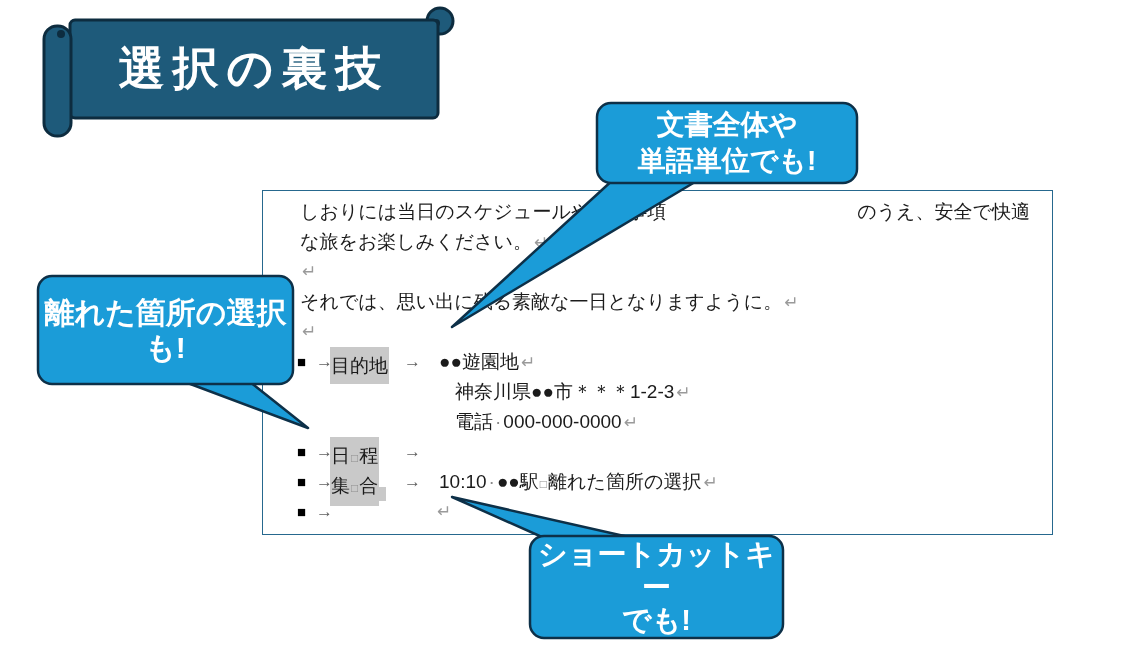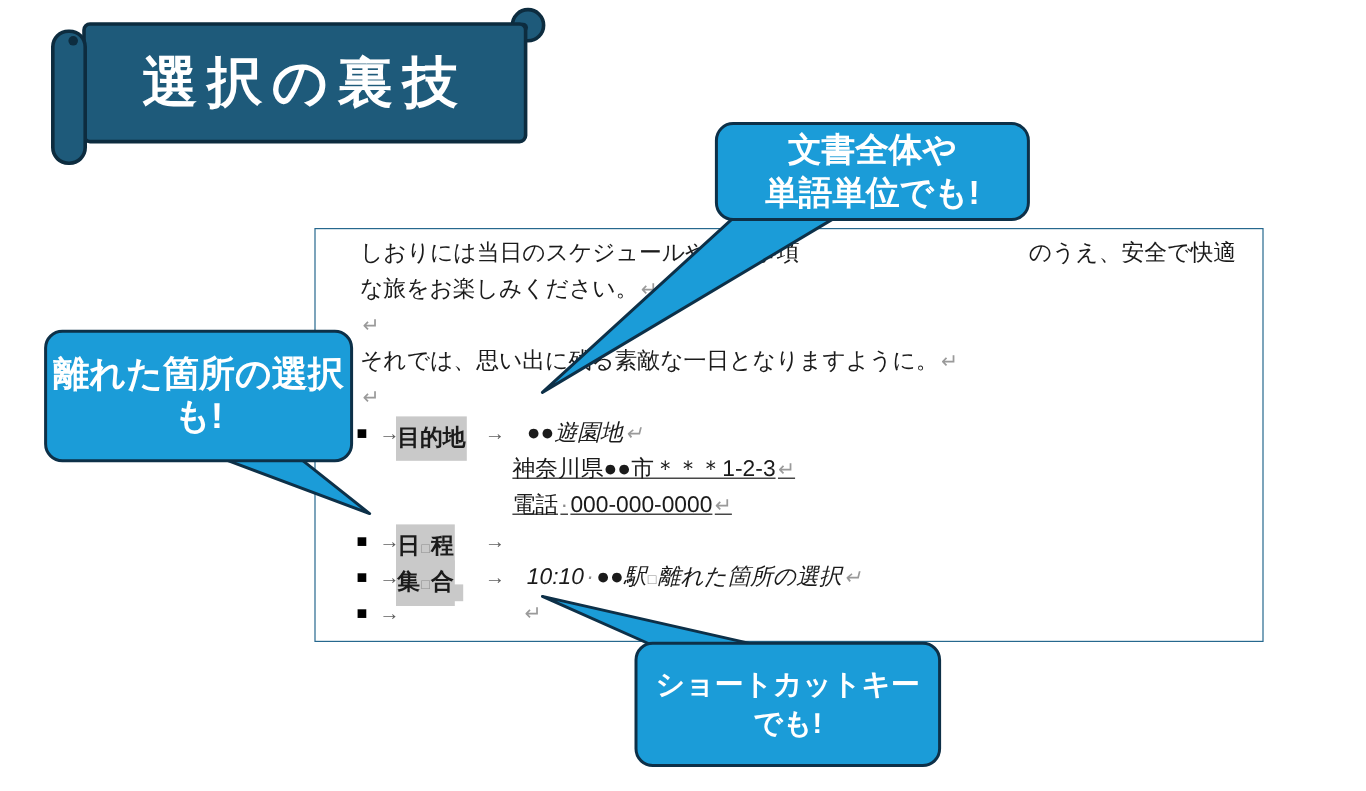"目的地" .b-label { font-weight: bold -> normal }
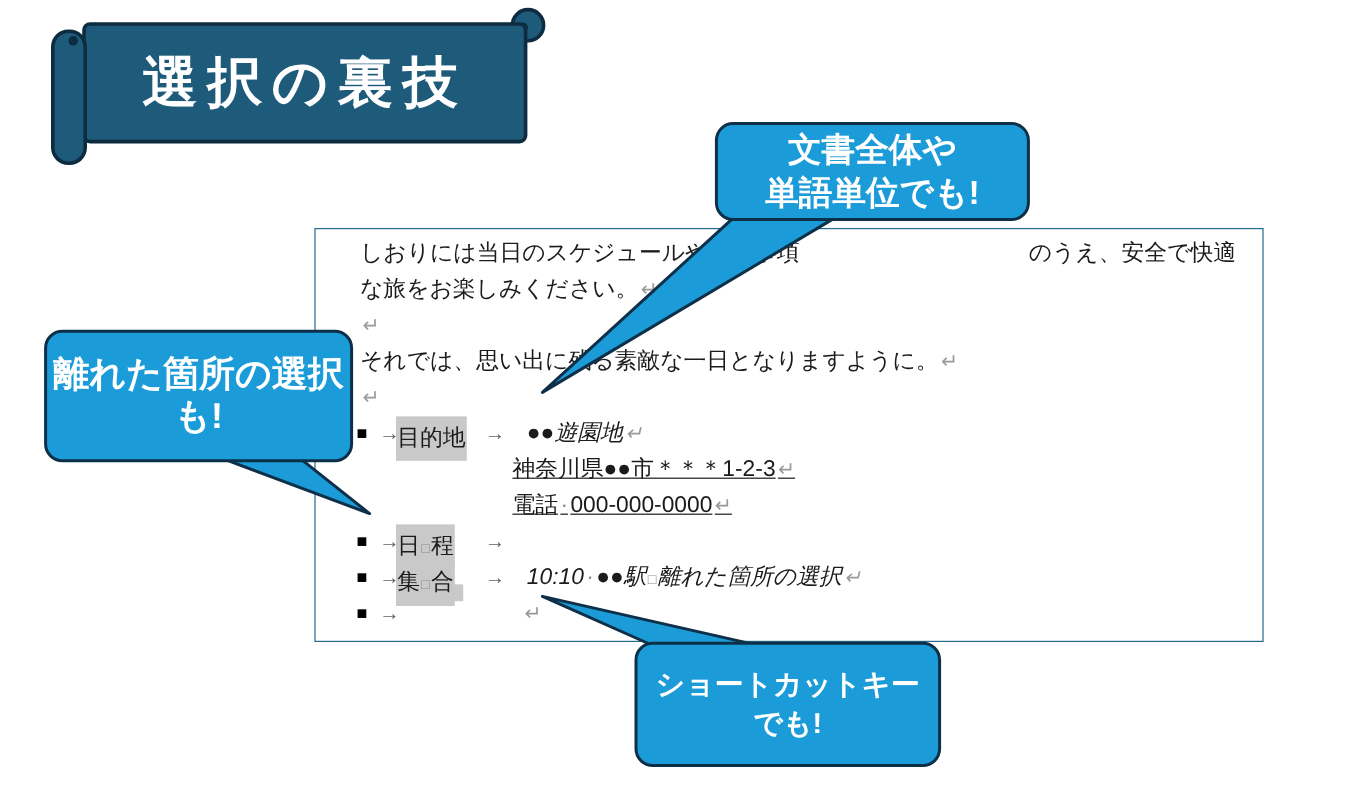"●●遊園地↵" .b-value { font-style: italic -> none }
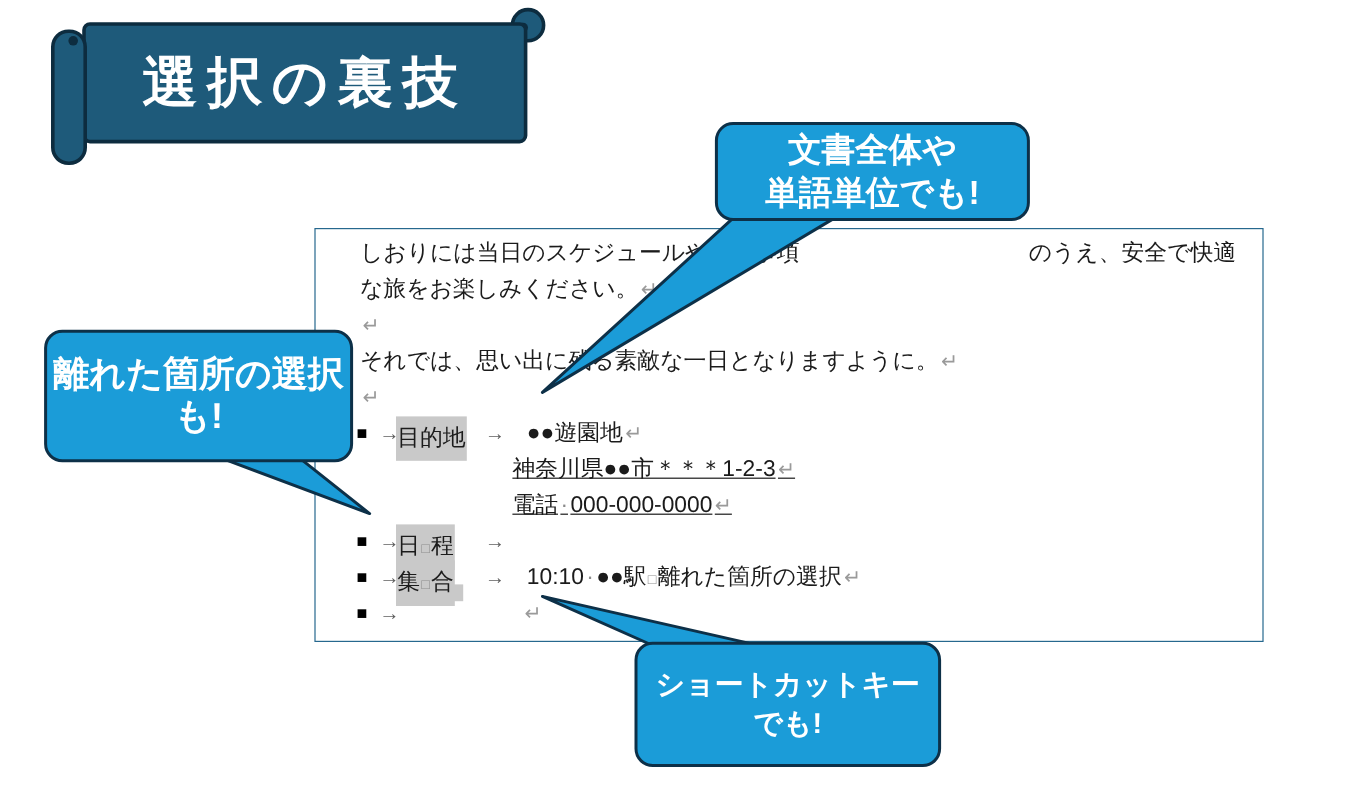"神奈川県●●市＊＊＊1-2-3↵" .at176 { left: 164px -> 192px; text-decoration: underline -> none }
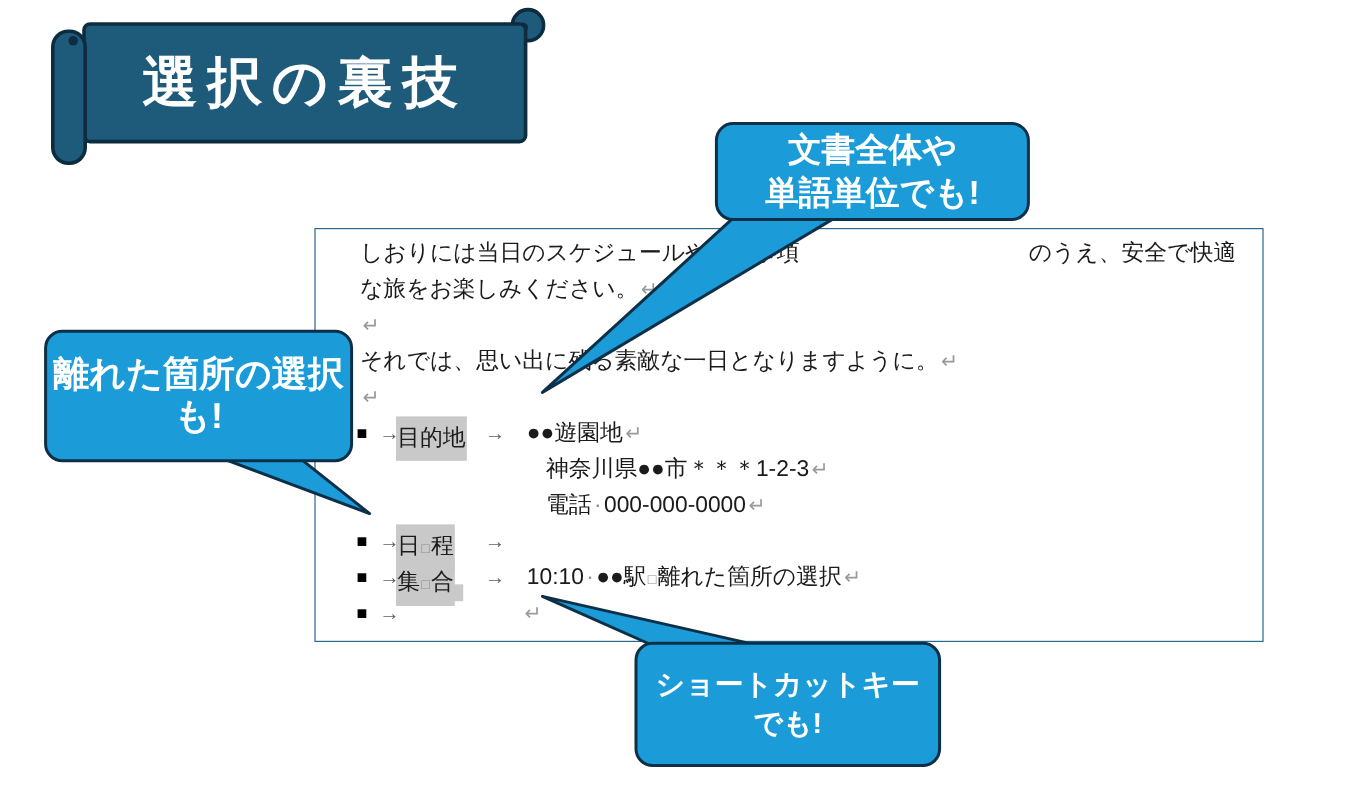"ショートカットキー" .ct-bottom { font-size: 24px -> 29px }
